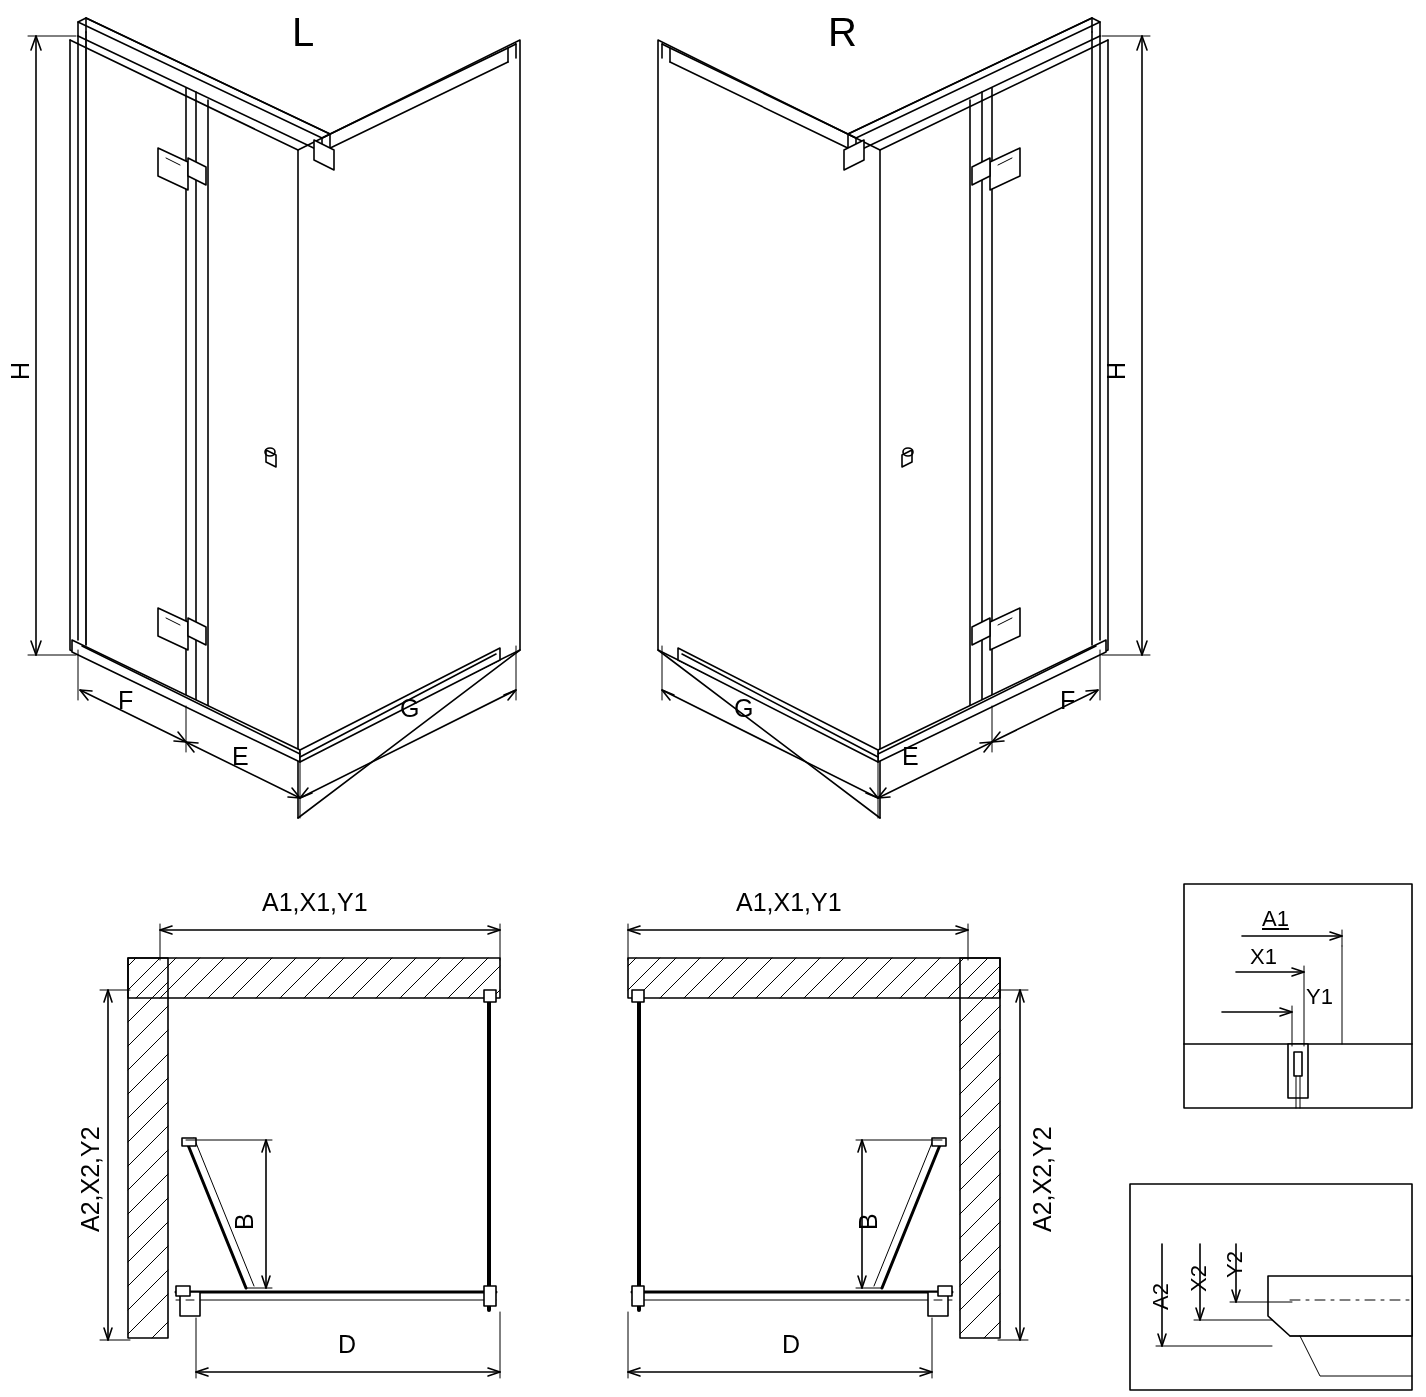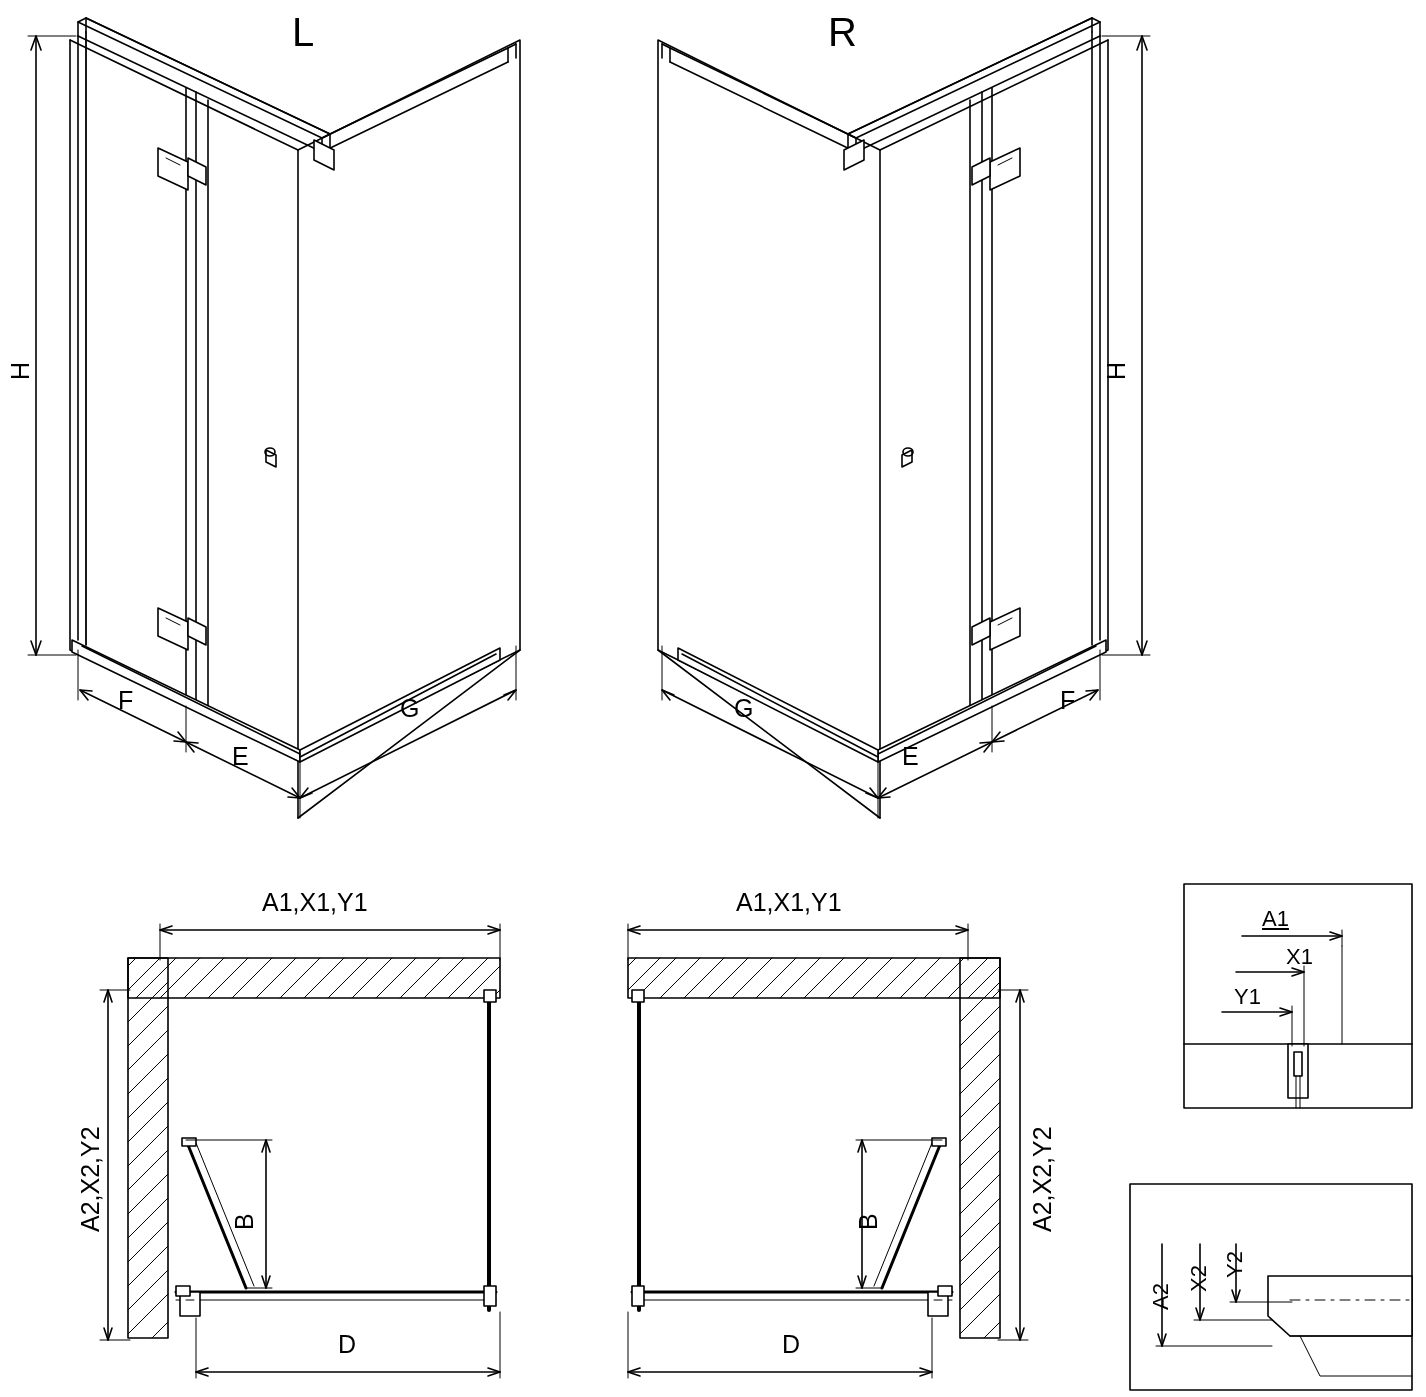"X1" div.lbl { left: 1286px -> 1250px }
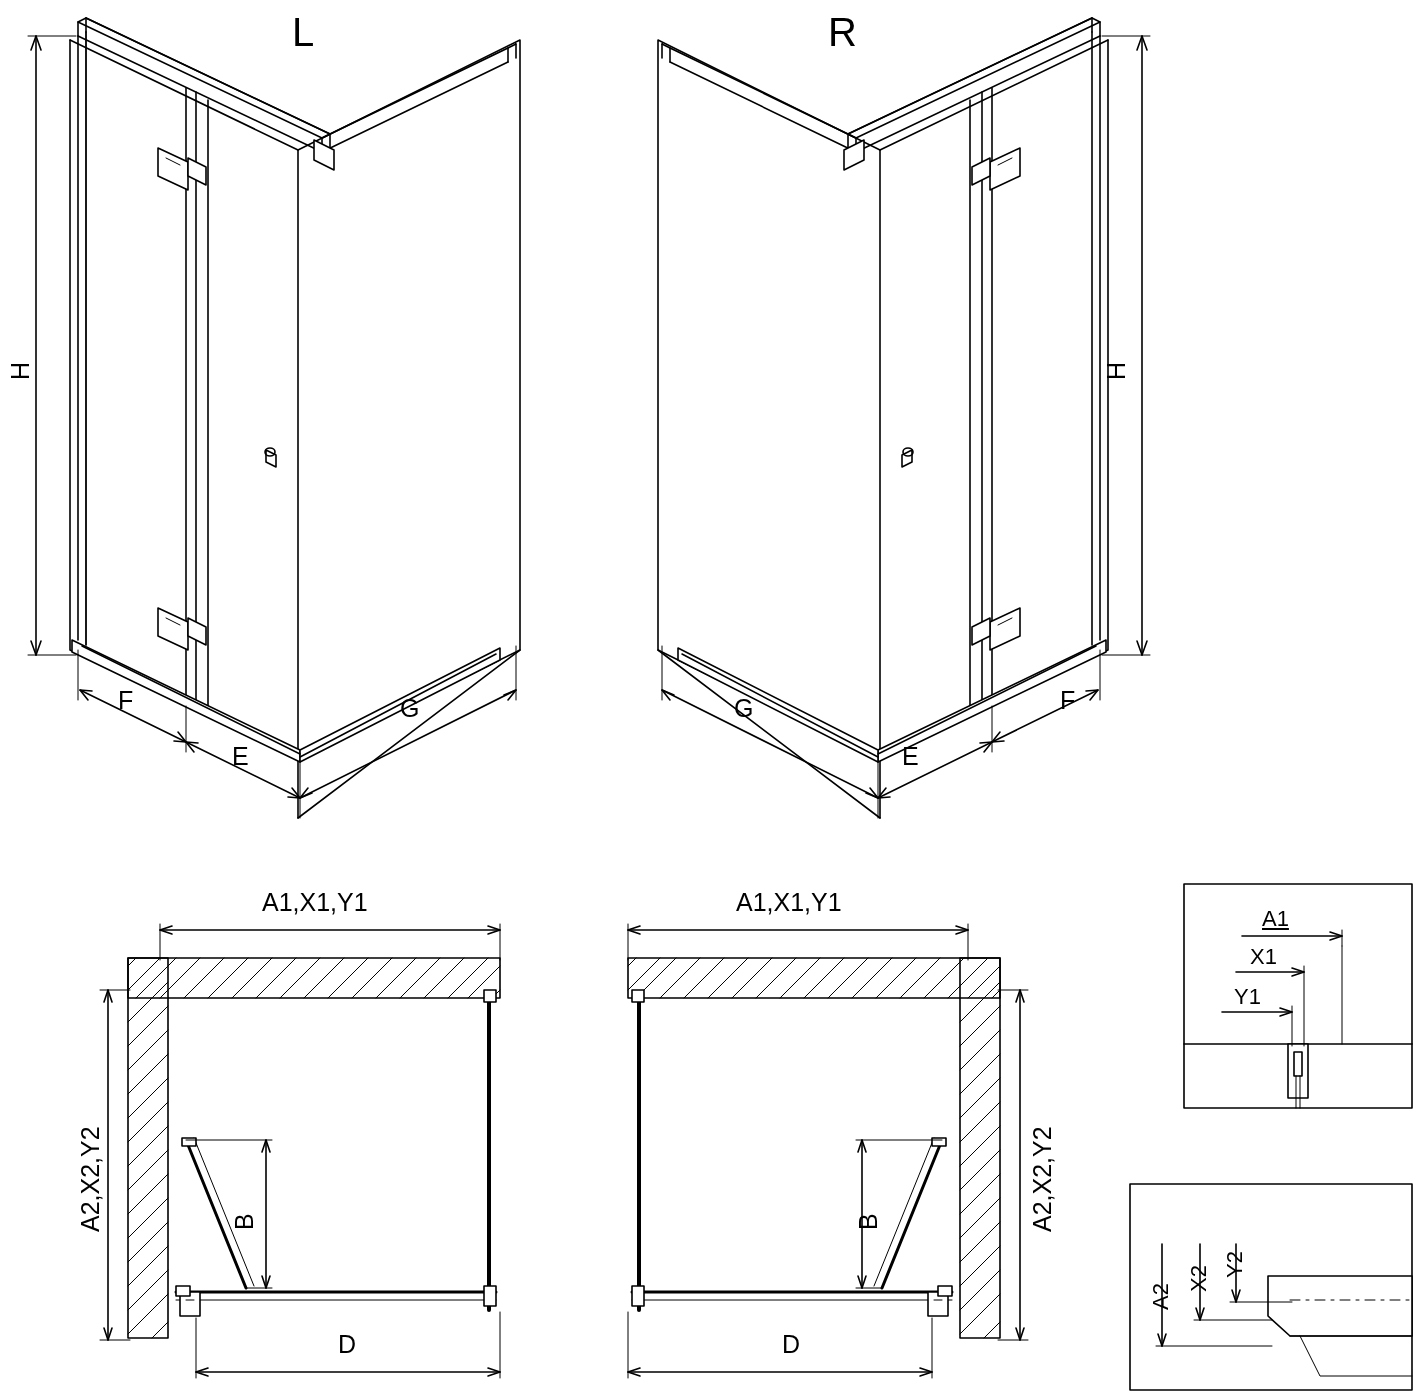"Y1" div.lbl { left: 1234px -> 1306px }
